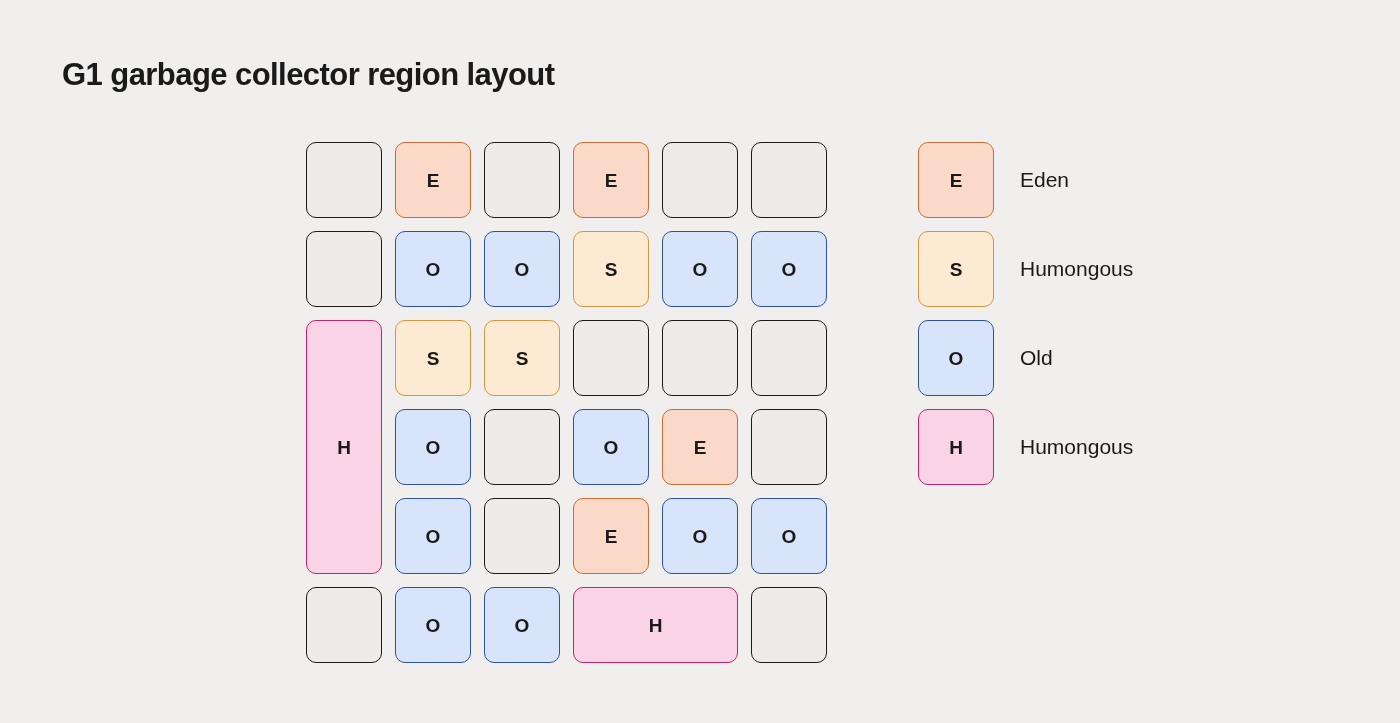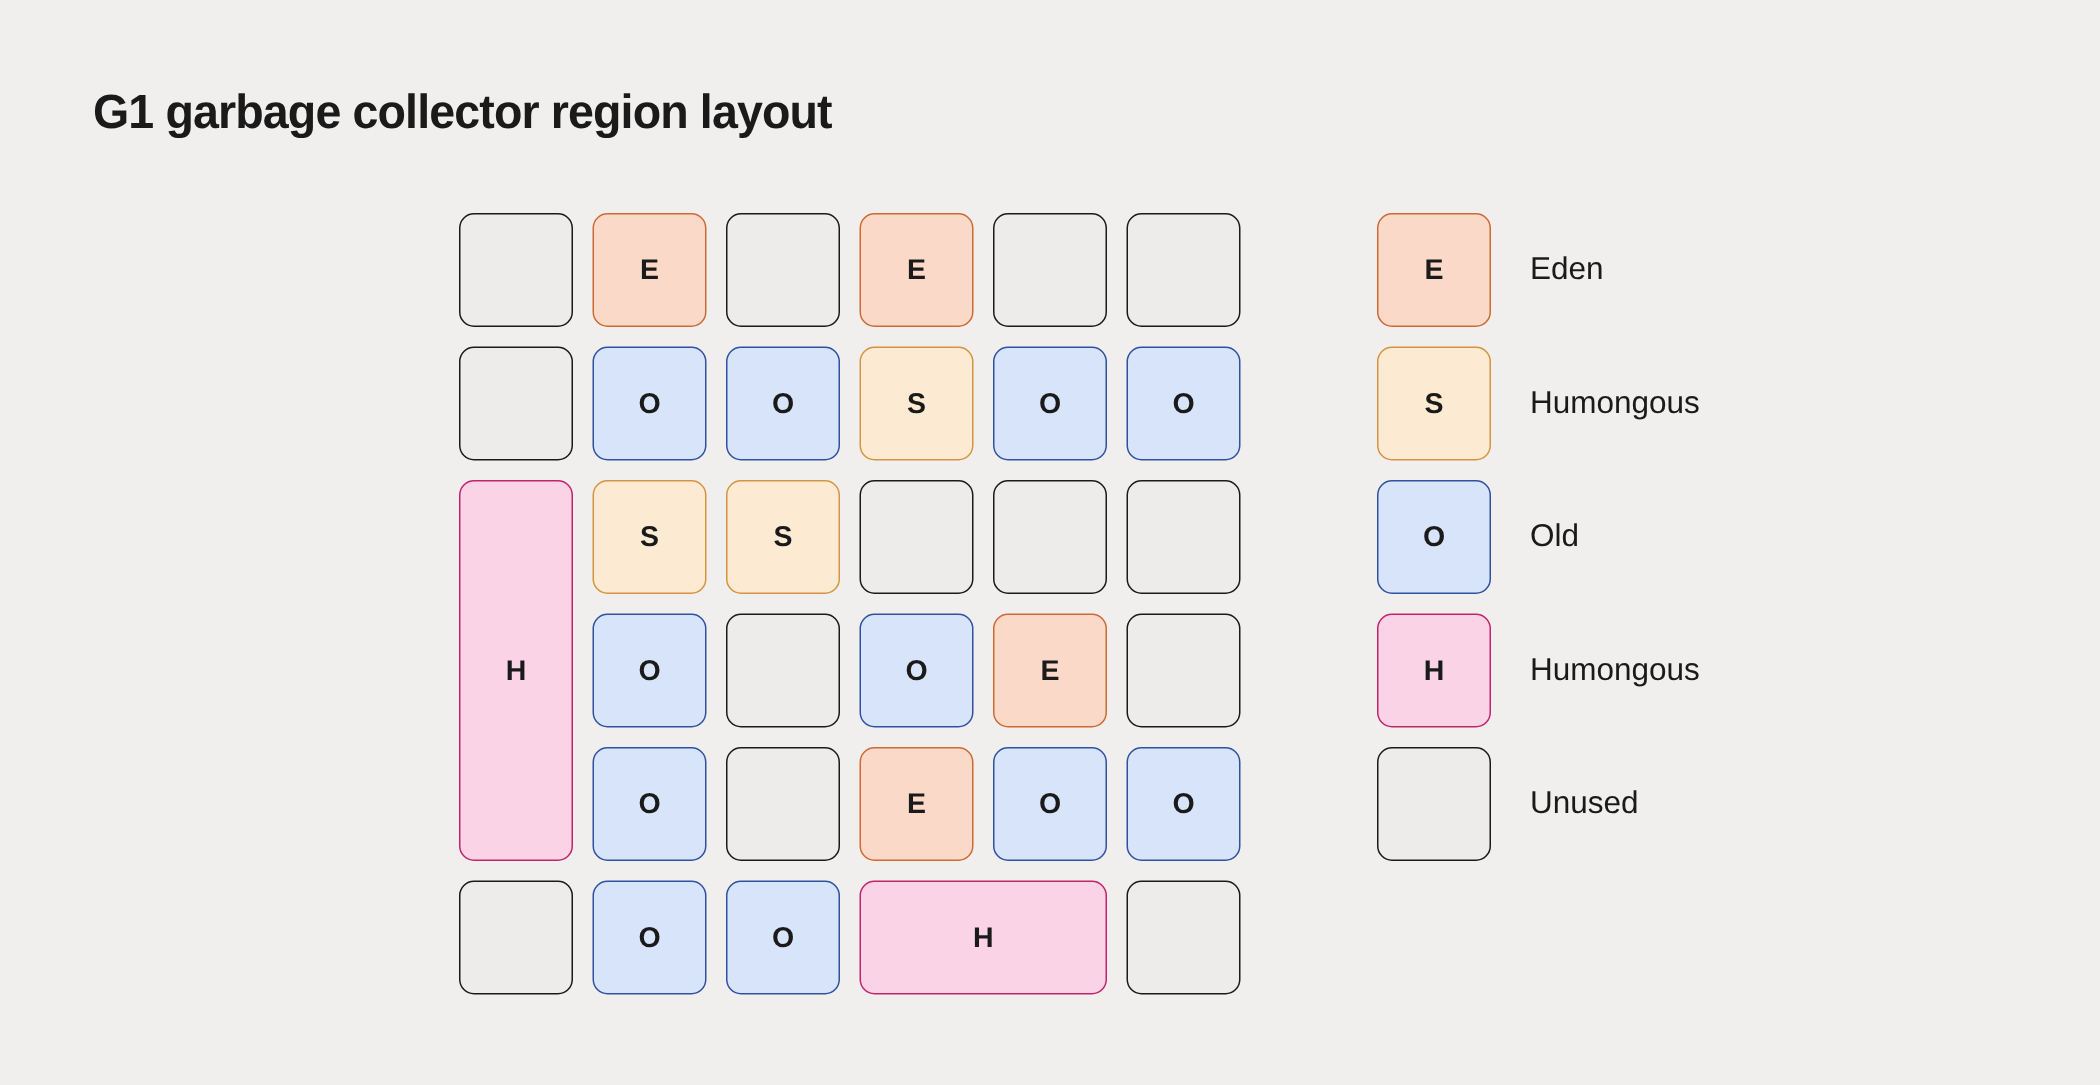"Unused" div.legend-row { html: <div> <div> <span></span> </div> <span>Unused</span> </div> -> none }
